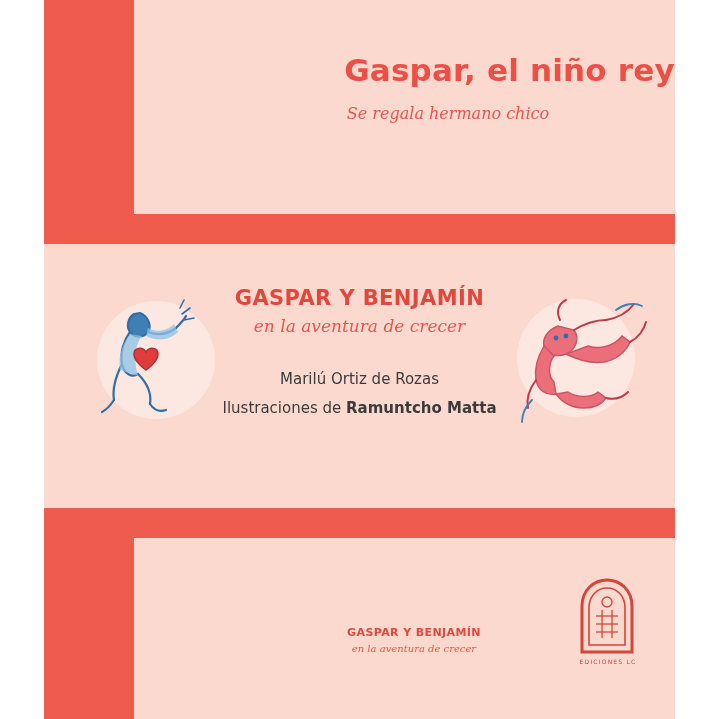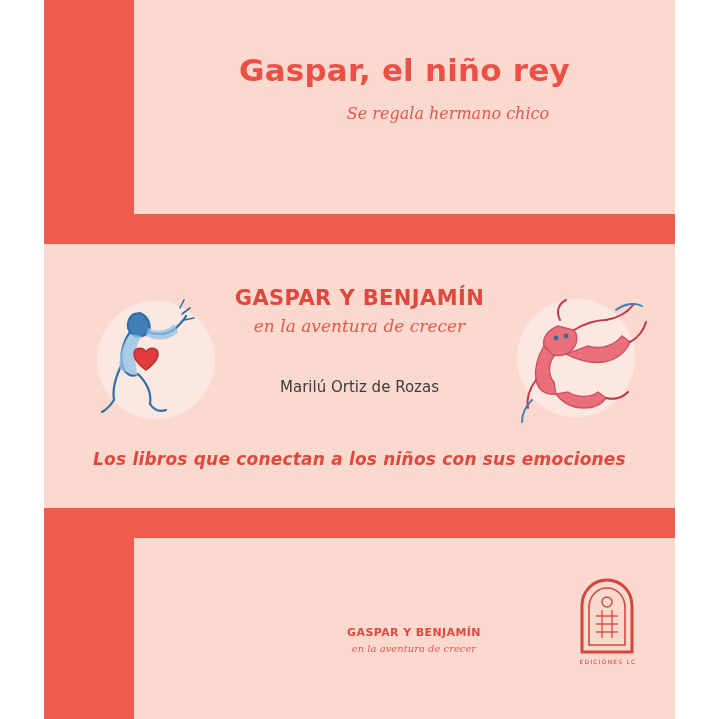"Gaspar, el niño rey" .title-main { text-align: center -> right }
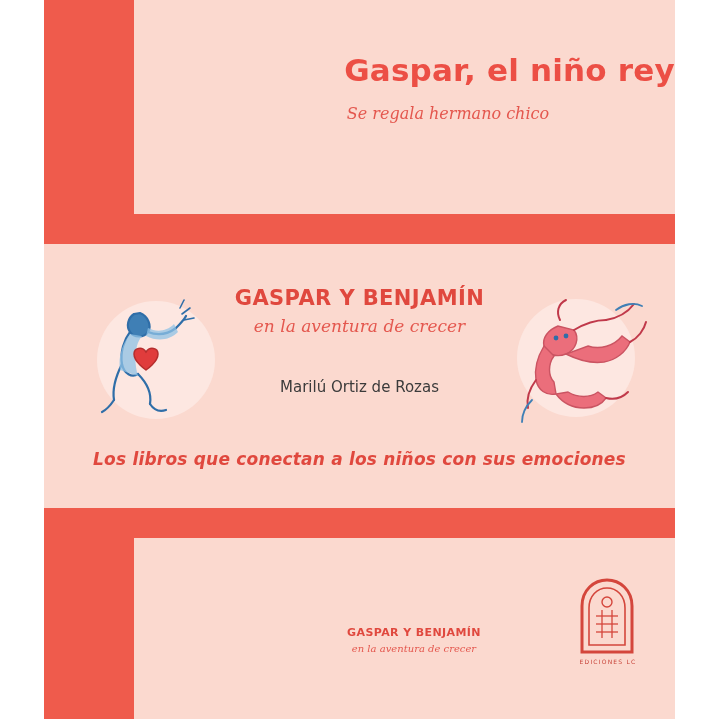"Marilú Ortiz de Rozas" .author { margin-top: 8px -> none }
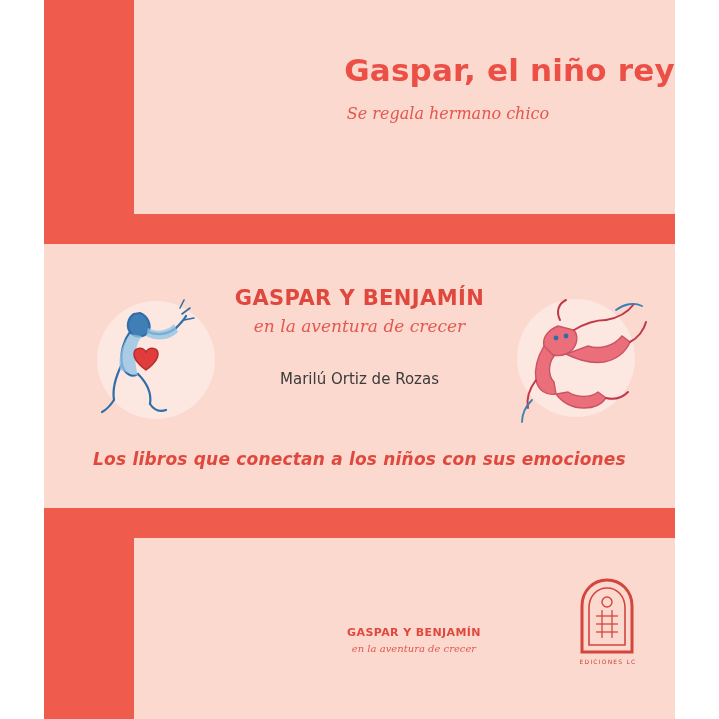"Ilustraciones de Ramuntcho Matta" div.illustrator { html: none -> <div> <span>Ilustraciones de </span><strong>Ramuntcho Matta</strong> </div> }
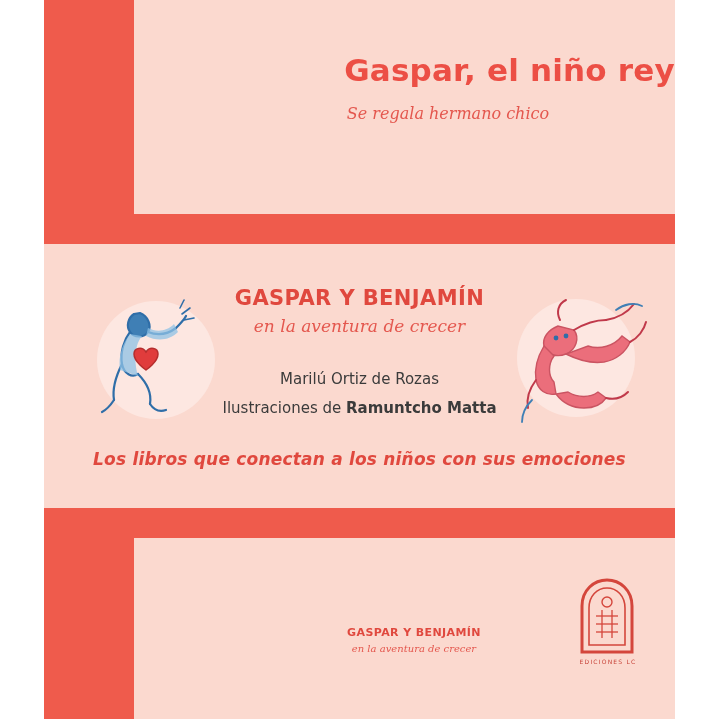"Los libros que conectan a" div.tagline { html: <div>Los libros que conectan a los niños con sus emociones</div> -> none }
